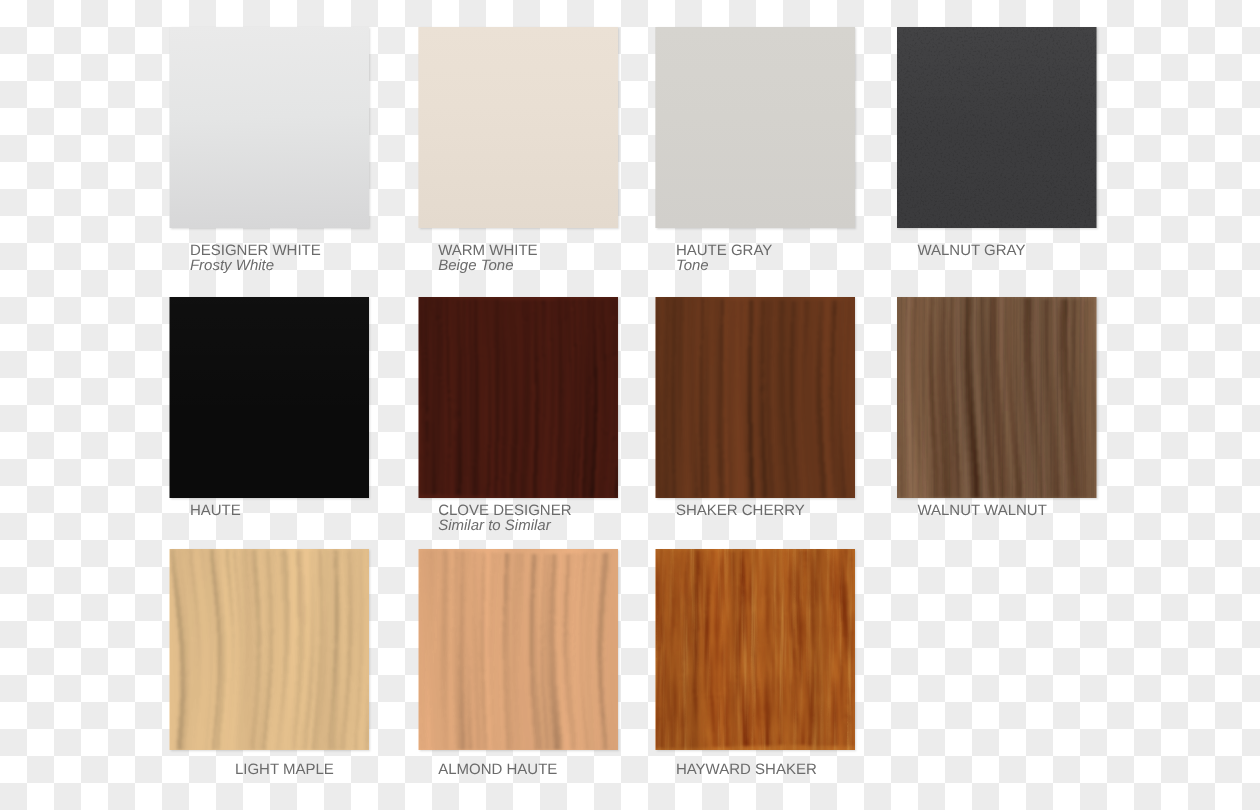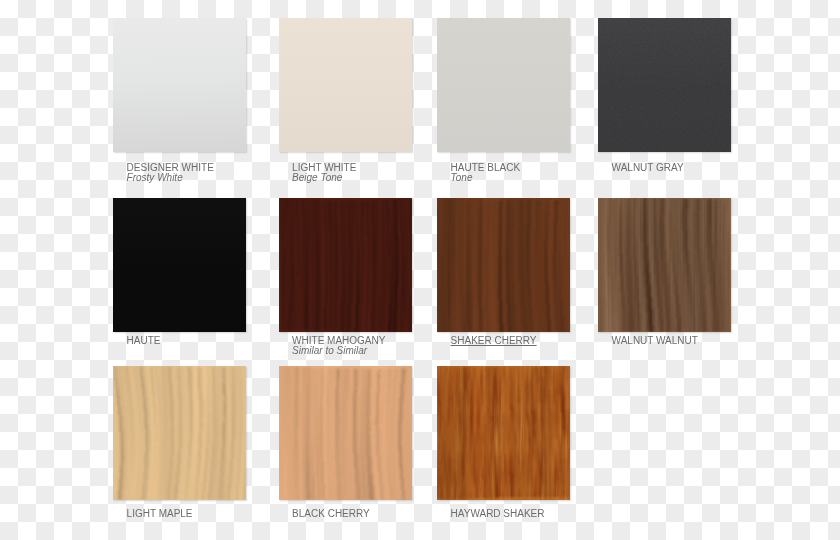"LIGHT WHITE" div.lbl { text: LIGHT -> WARM }
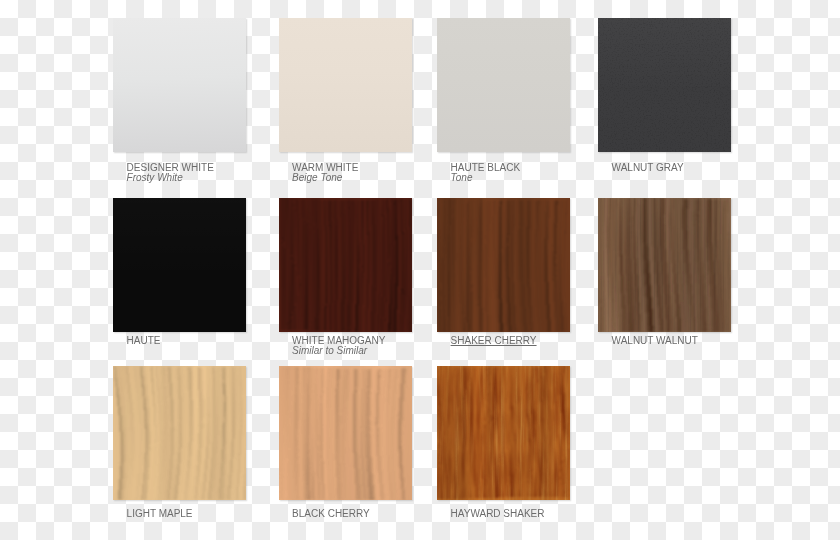"HAUTE BLACK" div.lbl { text: BLACK -> GRAY }
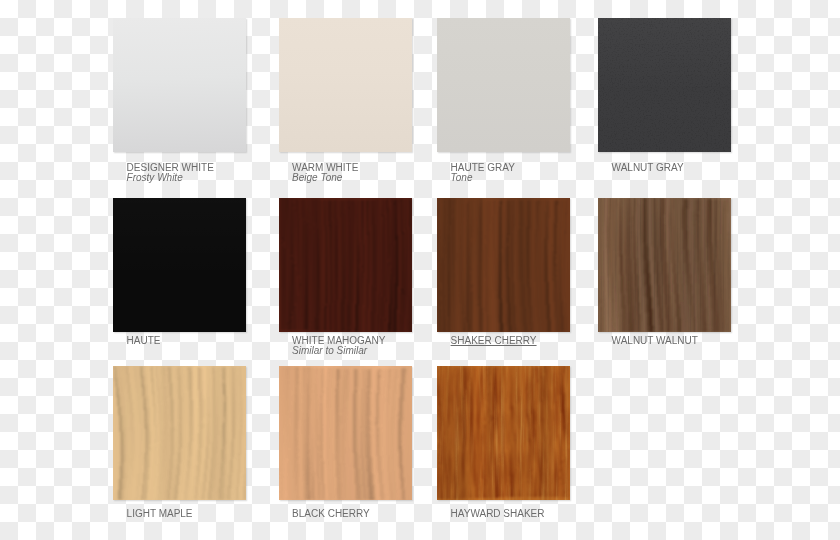"WHITE MAHOGANY" div.lbl { text: WHITE MAHOGANY -> CLOVE DESIGNER }
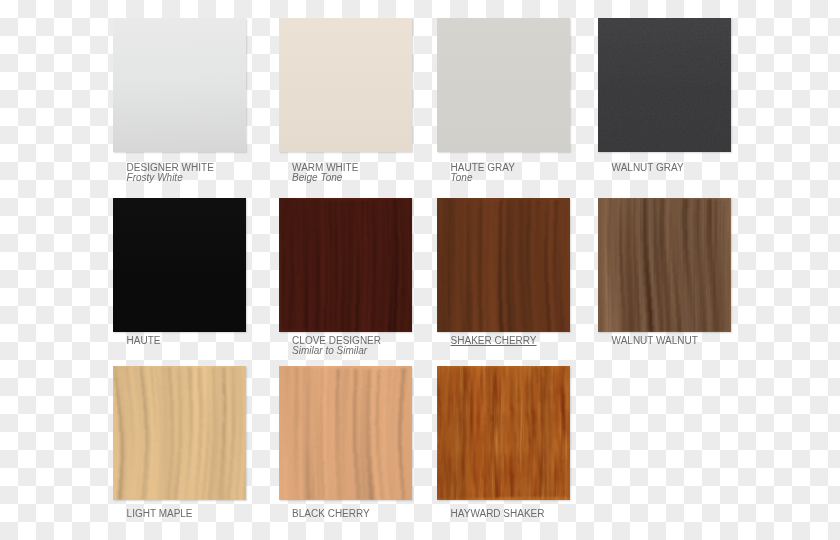"SHAKER CHERRY" div.lbl { text-decoration: underline -> none }
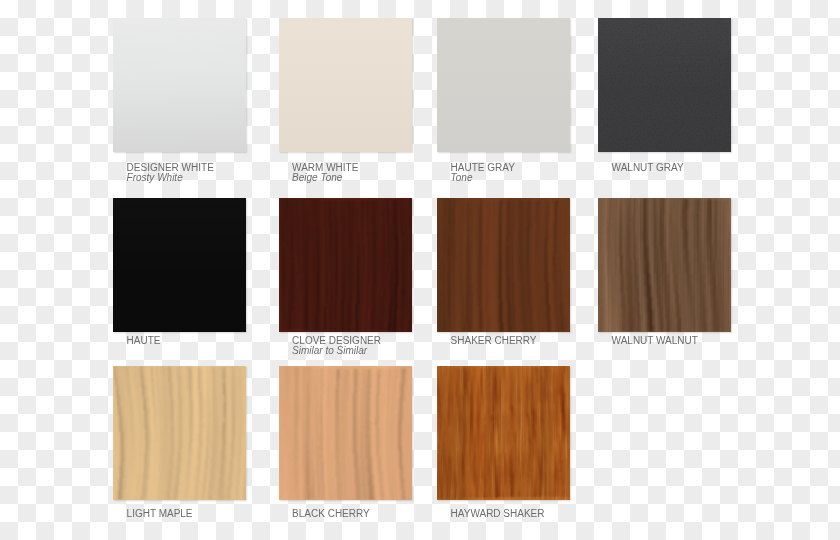"LIGHT MAPLE" div.lbl { padding-left: none -> 30px }
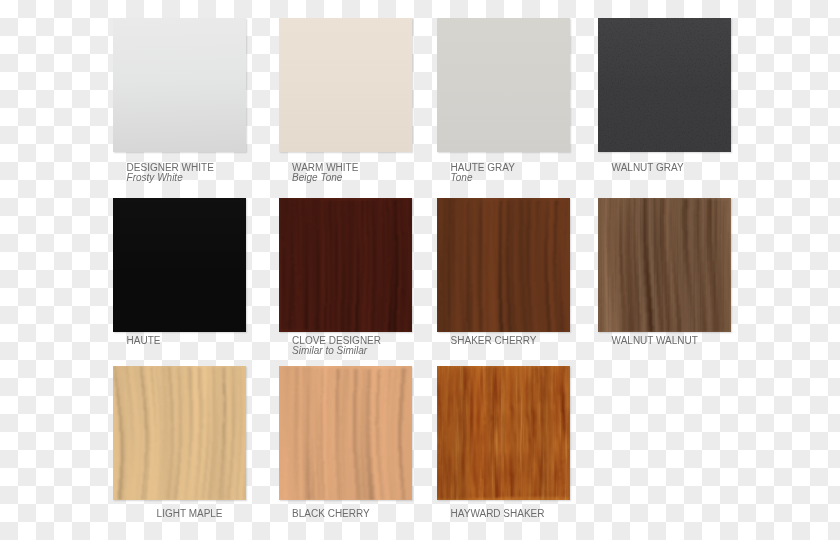"BLACK CHERRY" div.lbl { text: BLACK CHERRY -> ALMOND HAUTE }
